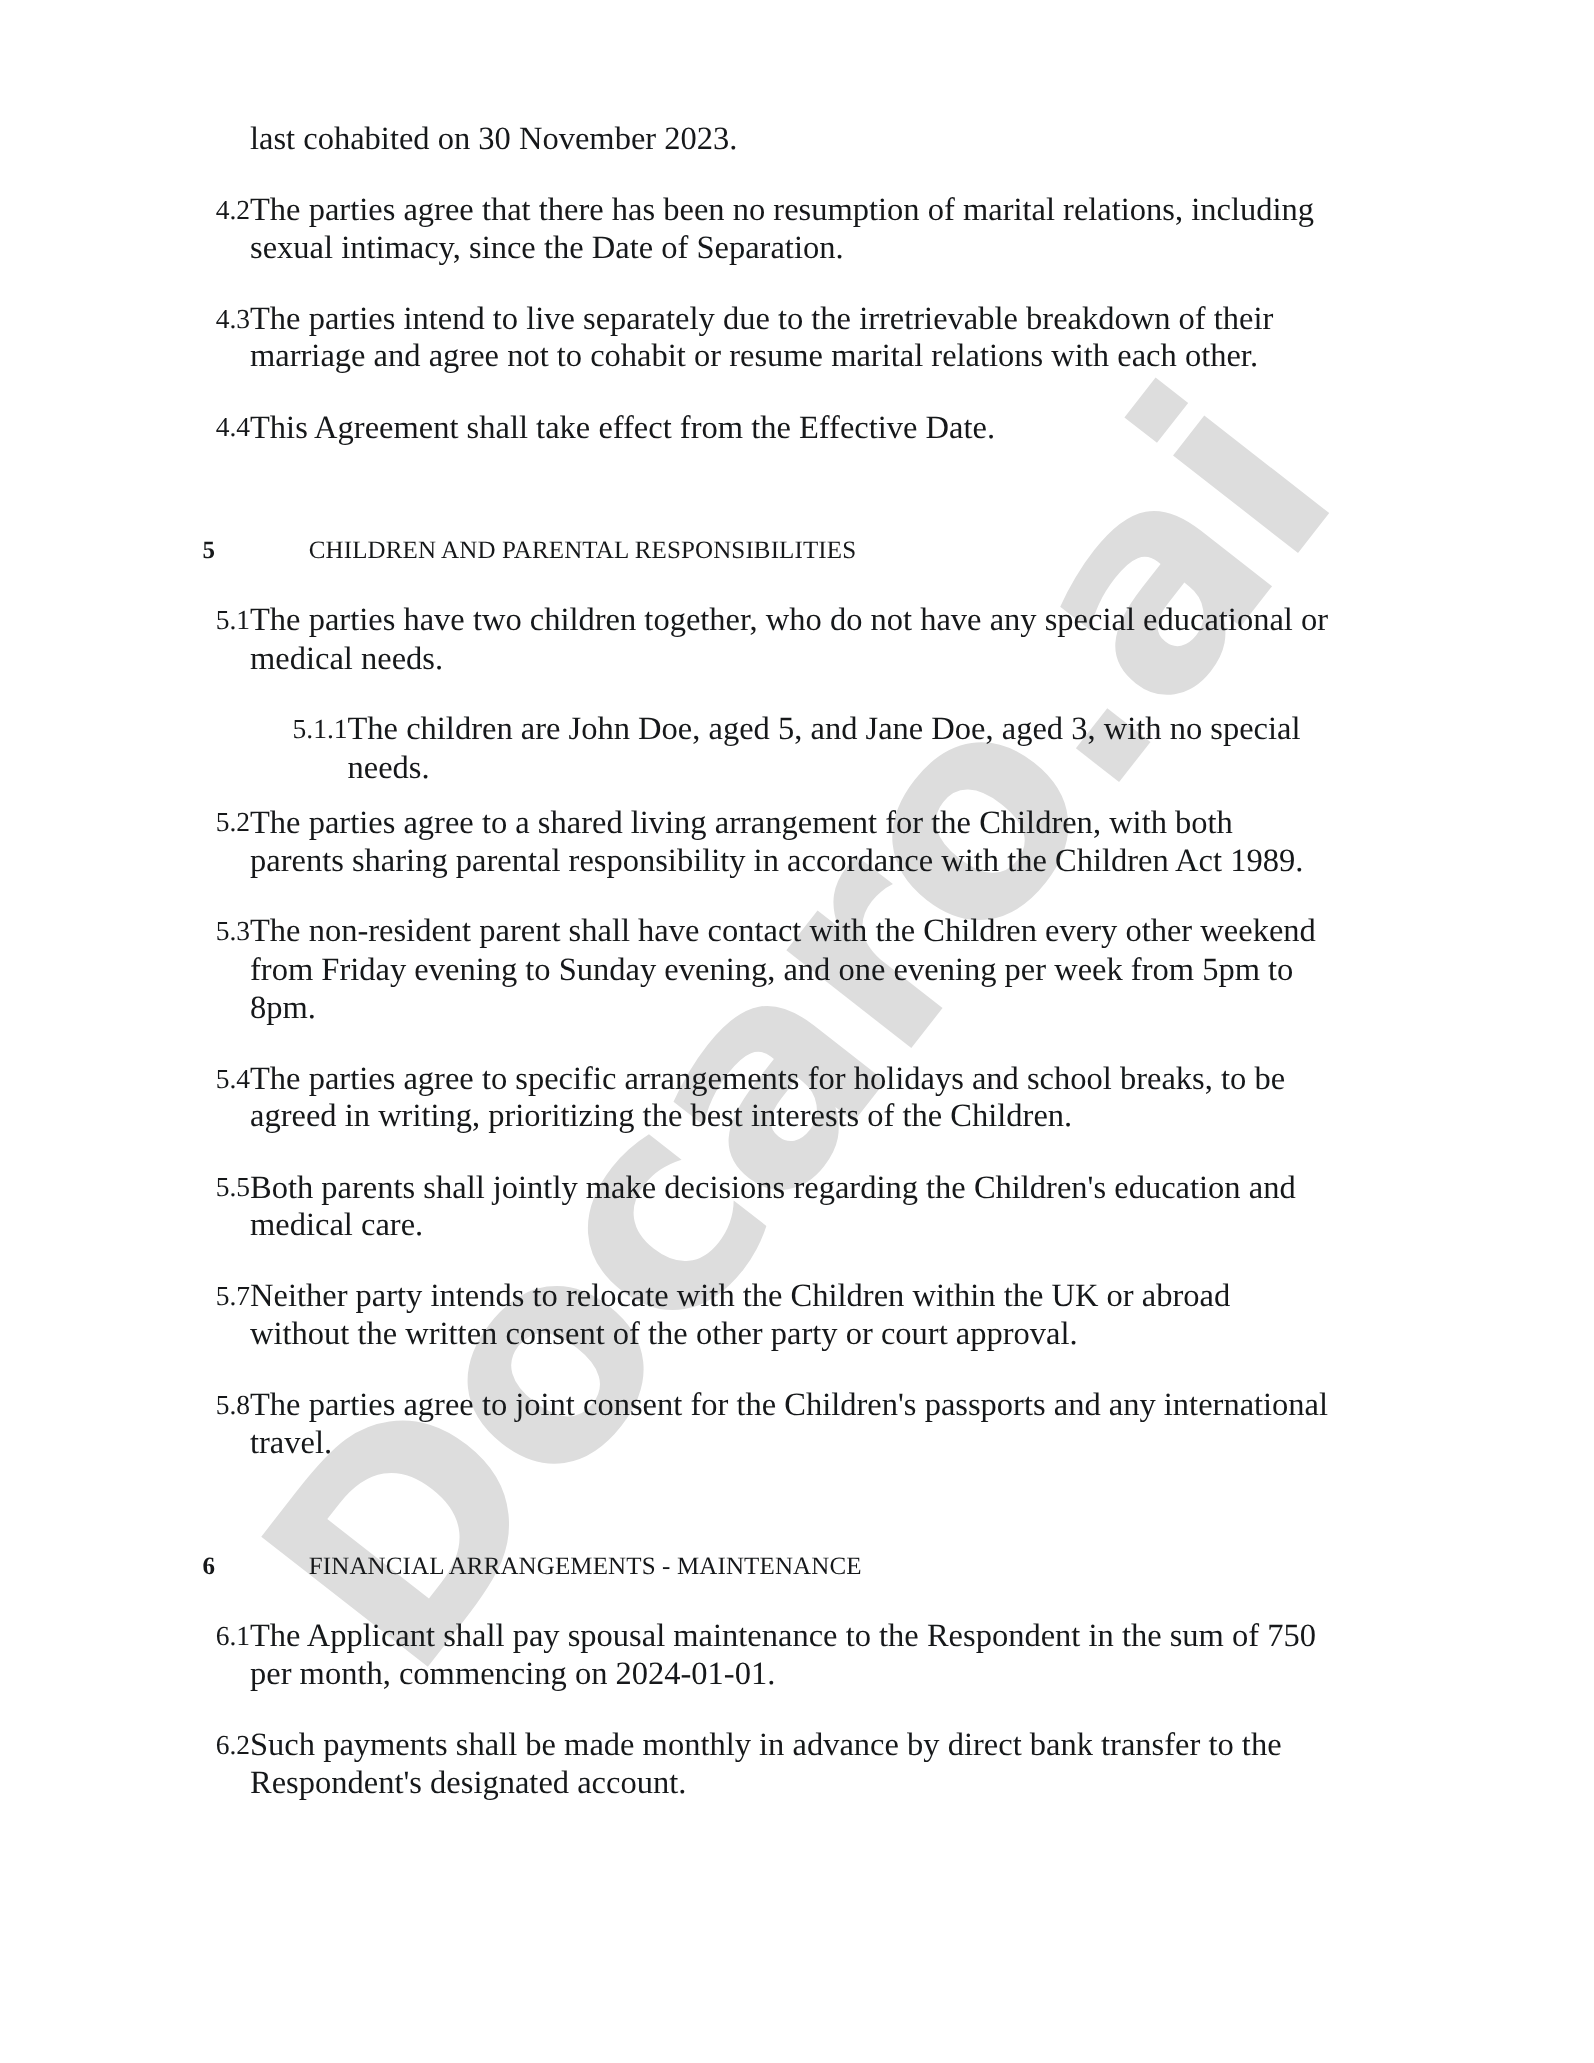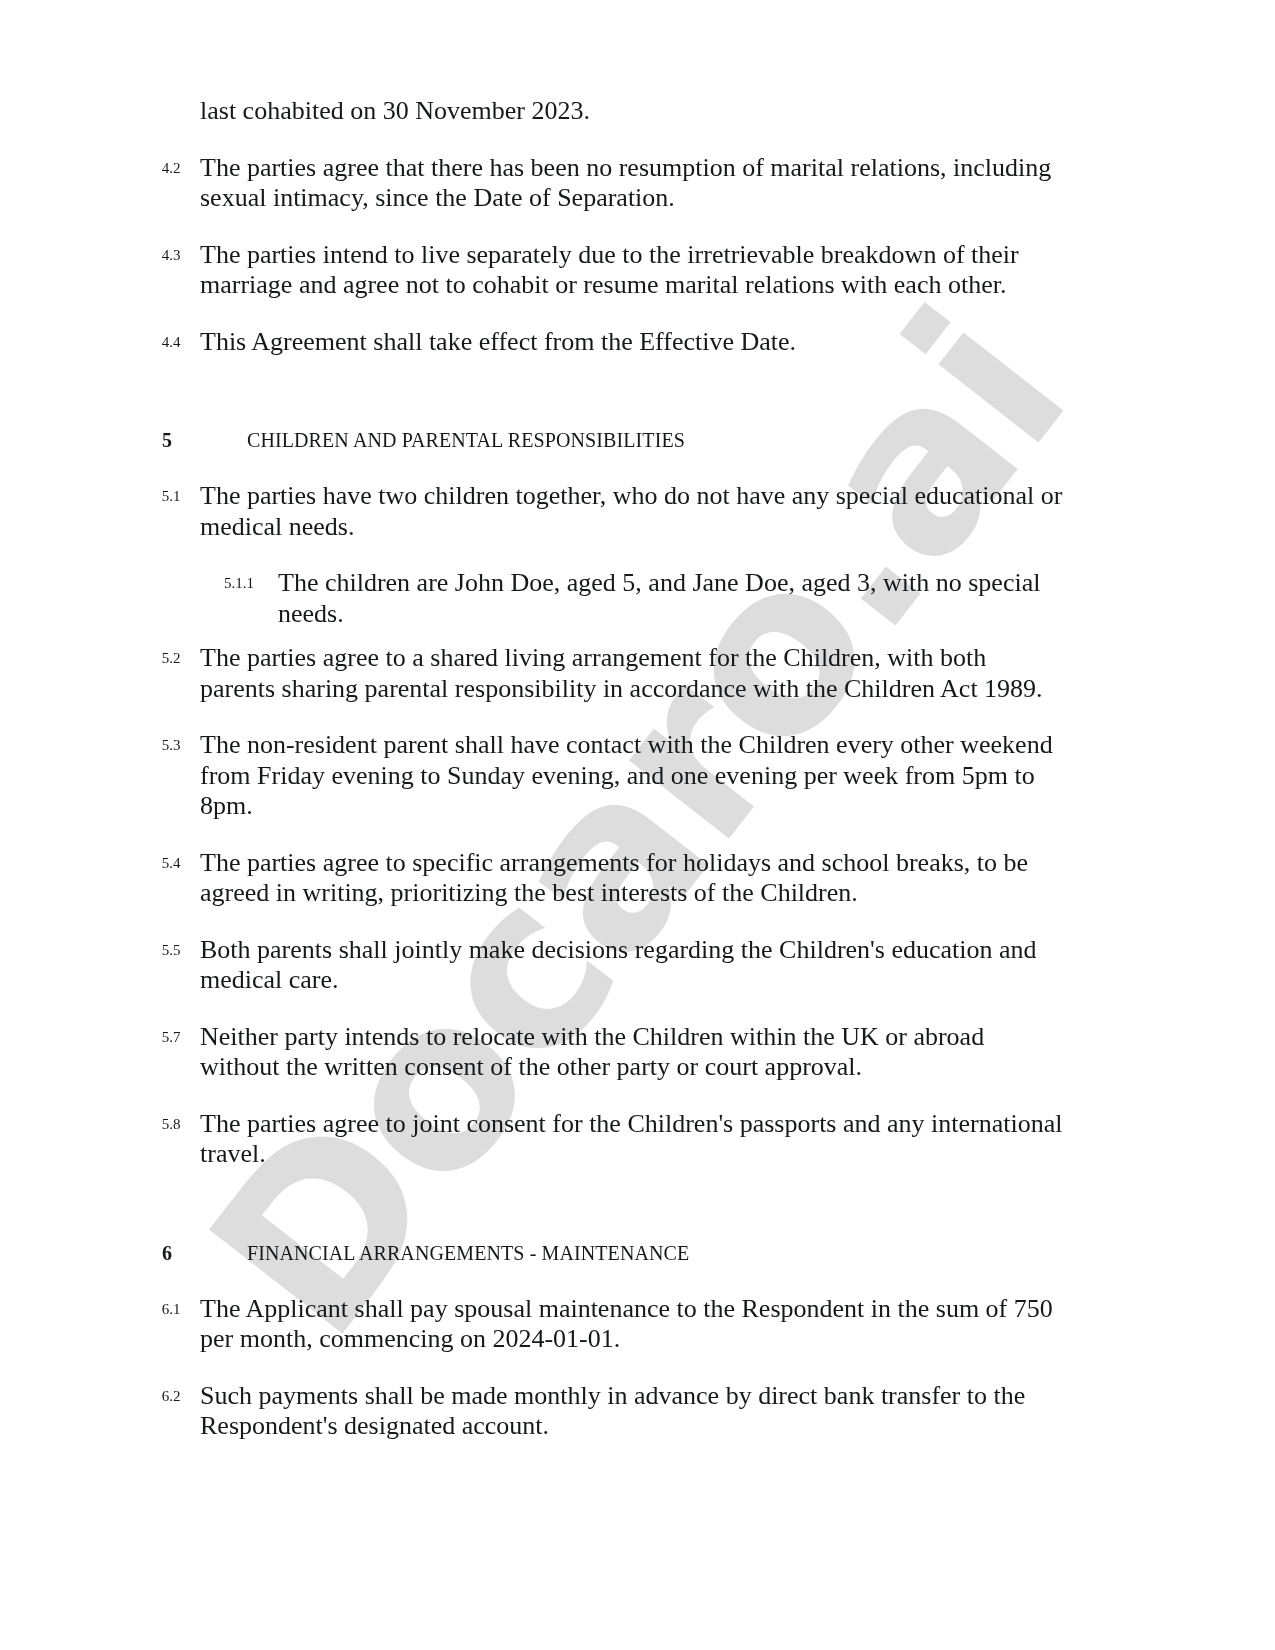"4.2" .clause-num { font-size: 15px -> 22px; text-align: center -> right }
